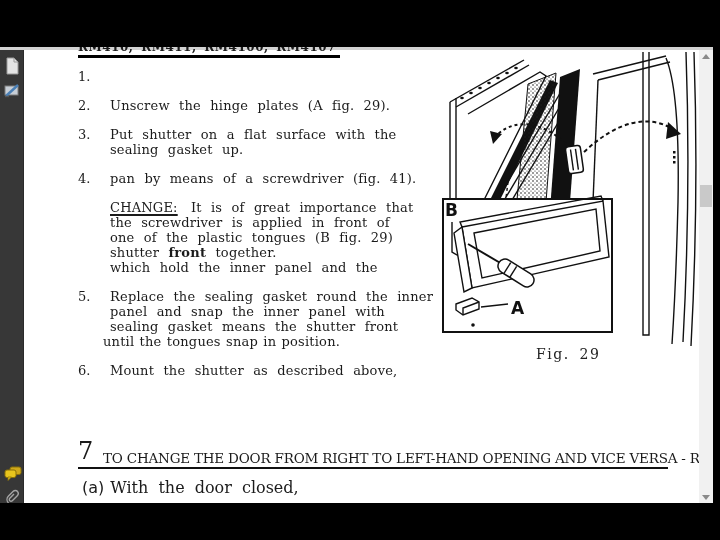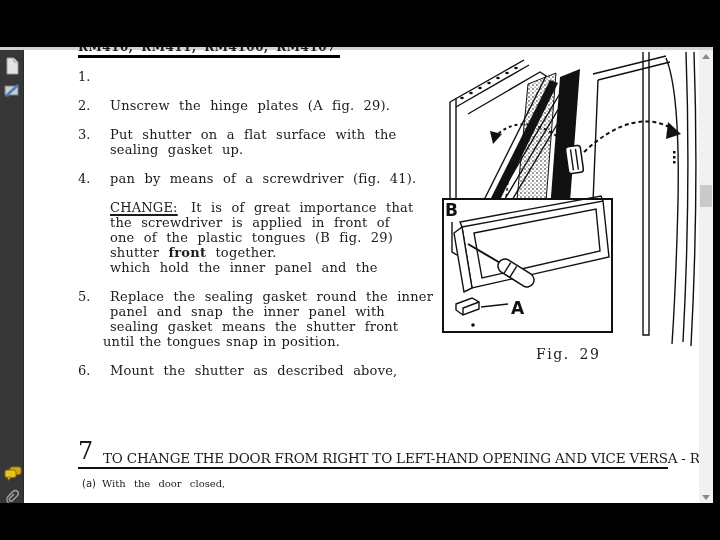"(a) With the door closed," .item-a { font-size: 10px -> 16px }
